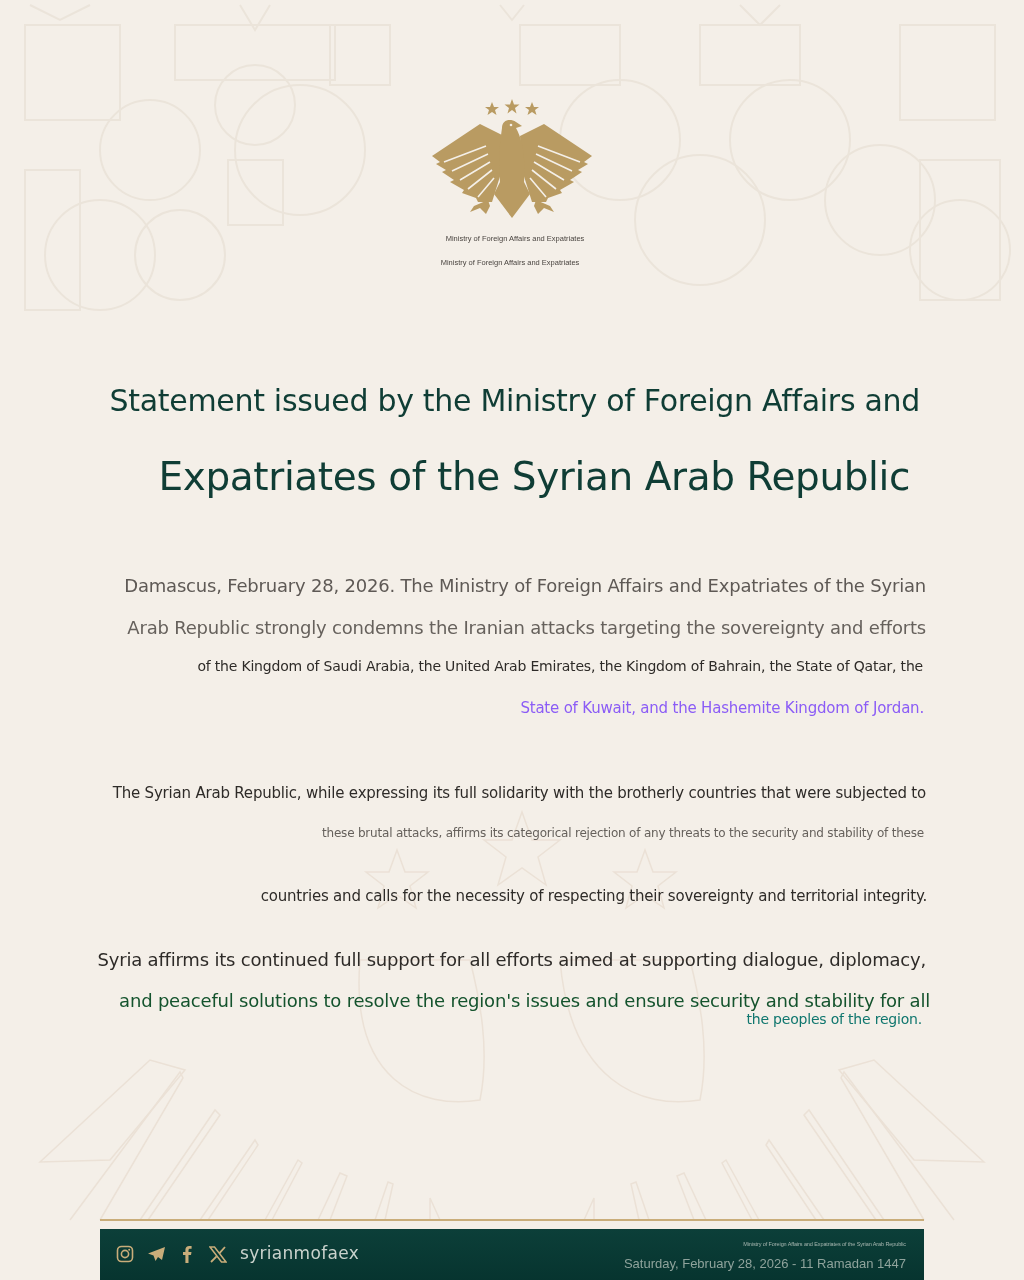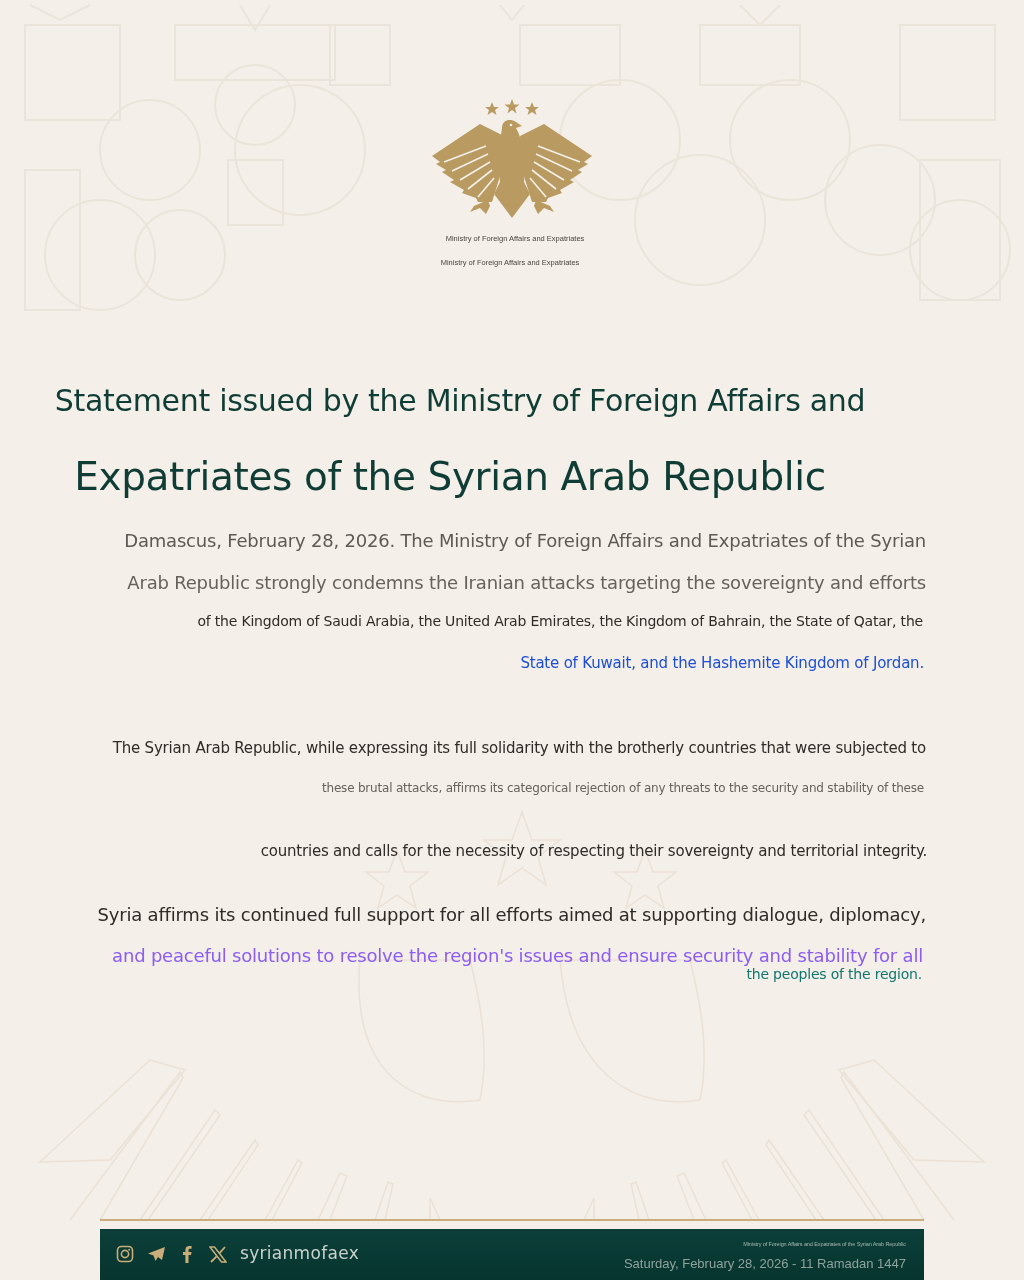"Statement issued by the Ministry" .title { text-align: center -> right }
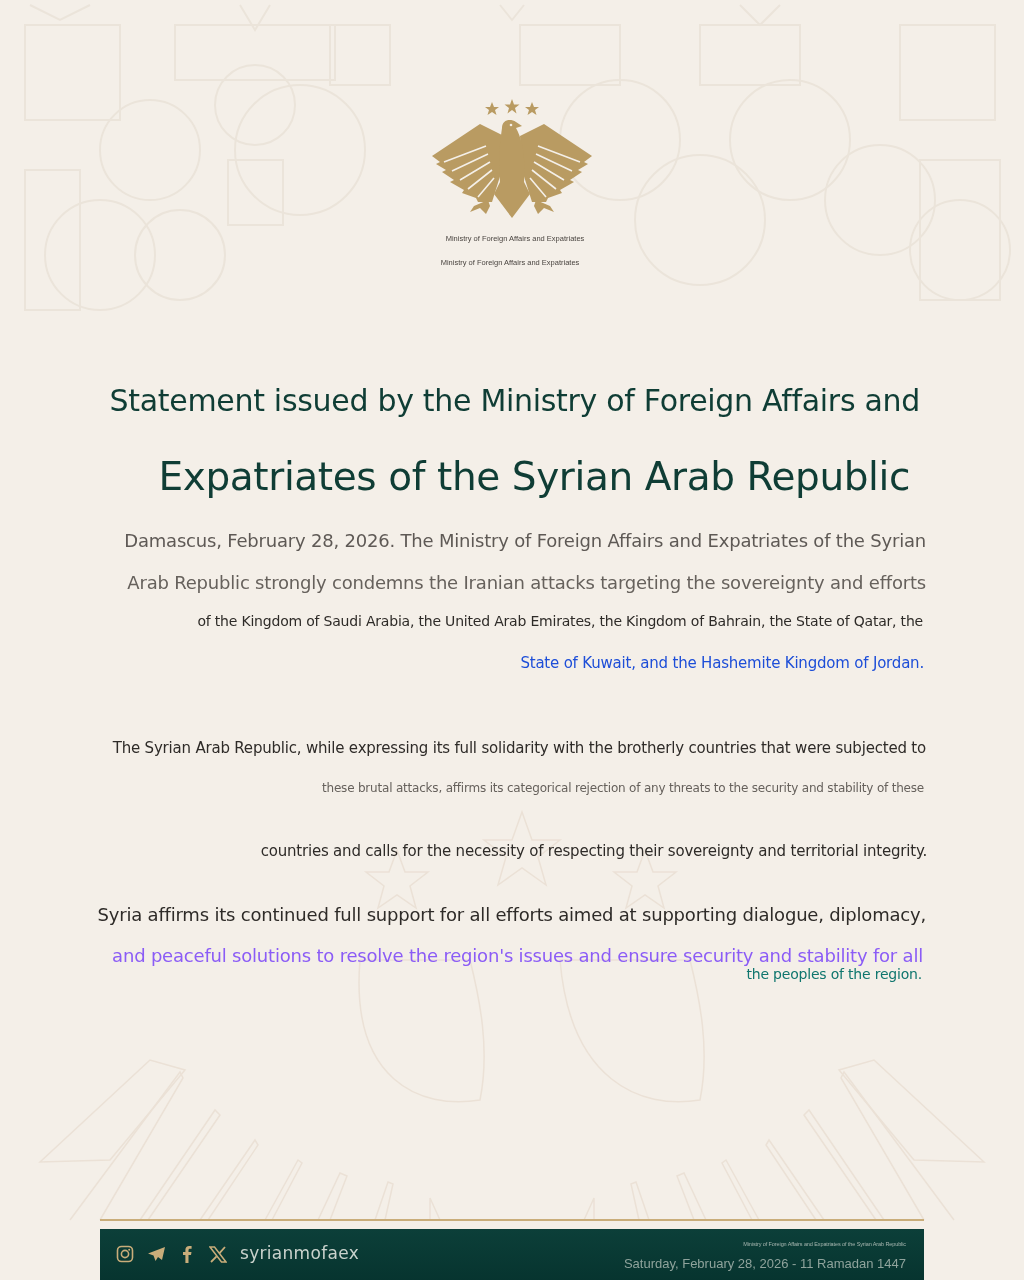"Damascus, February 28, 2026. The" .para { margin-top: none -> 45px }
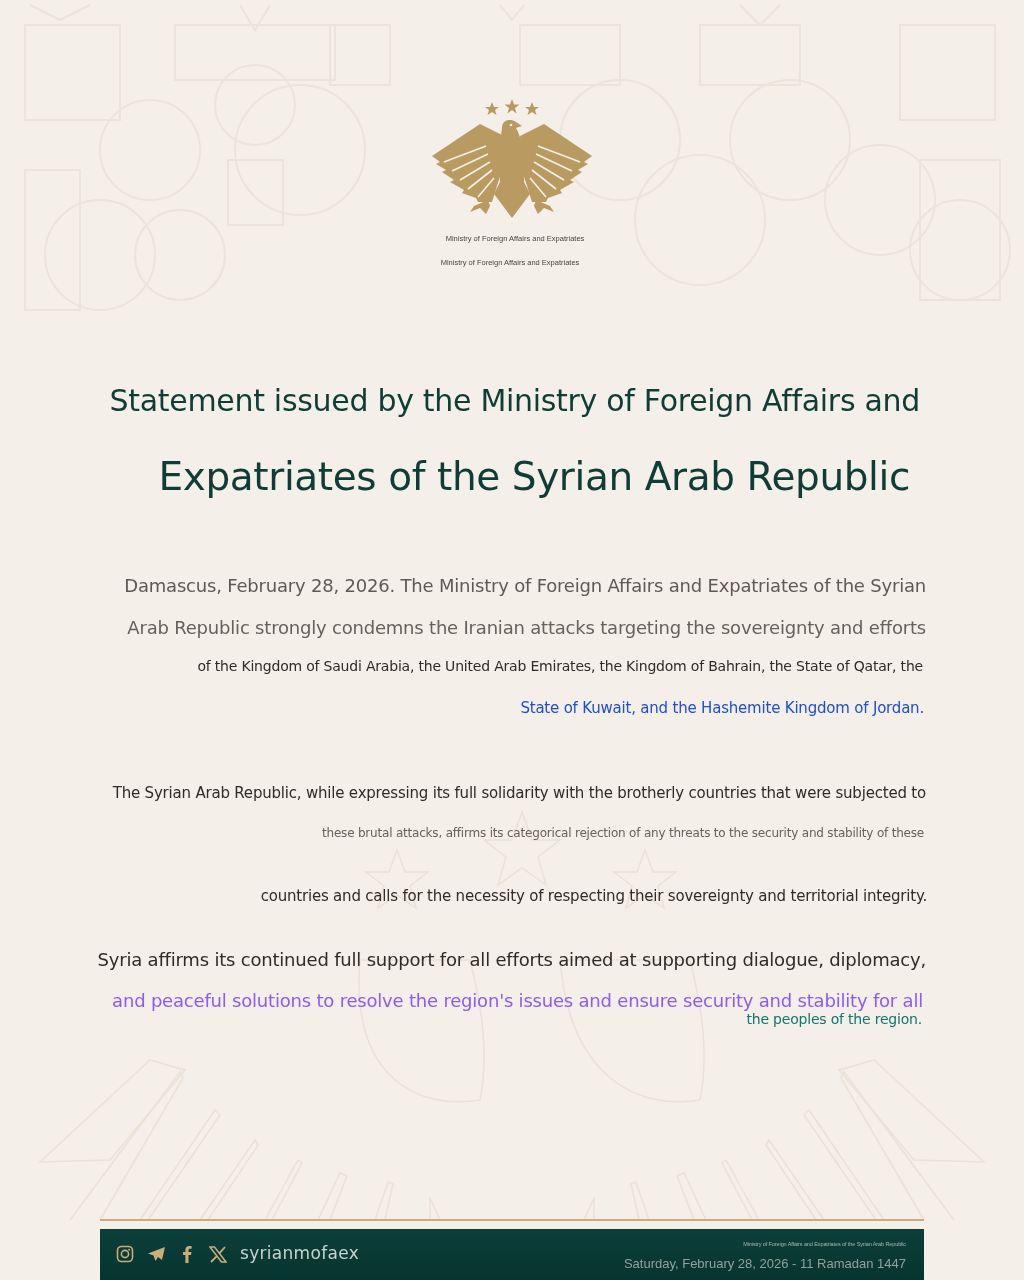"State of Kuwait, and the" .p1d { color: #1d4ed8 -> #8b5cf6 }
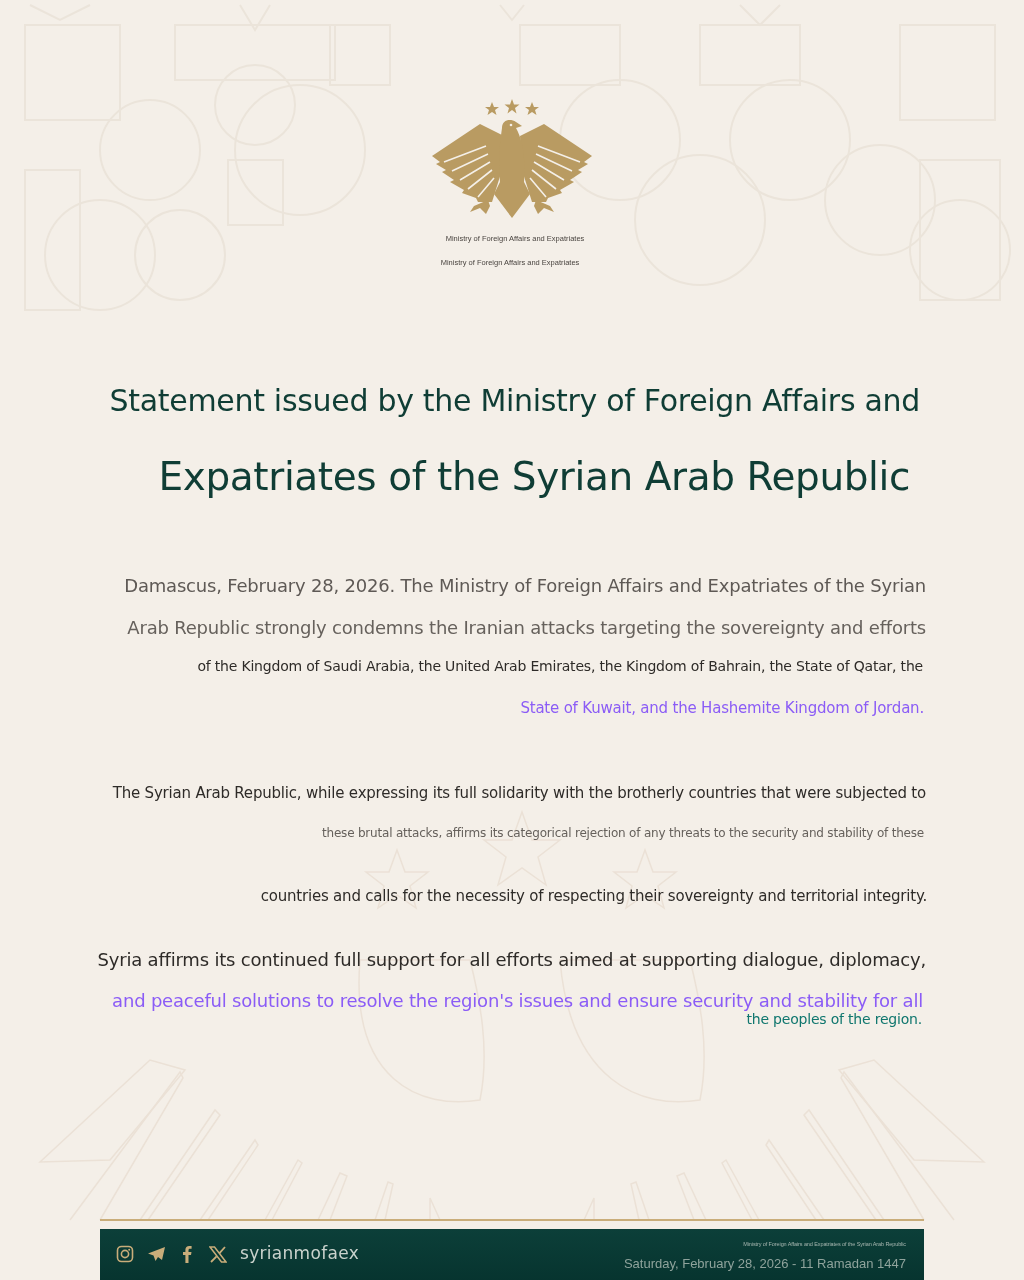"and peaceful solutions to resolve" .p3b { color: #8b5cf6 -> #14532d; right: 101px -> 94px }
